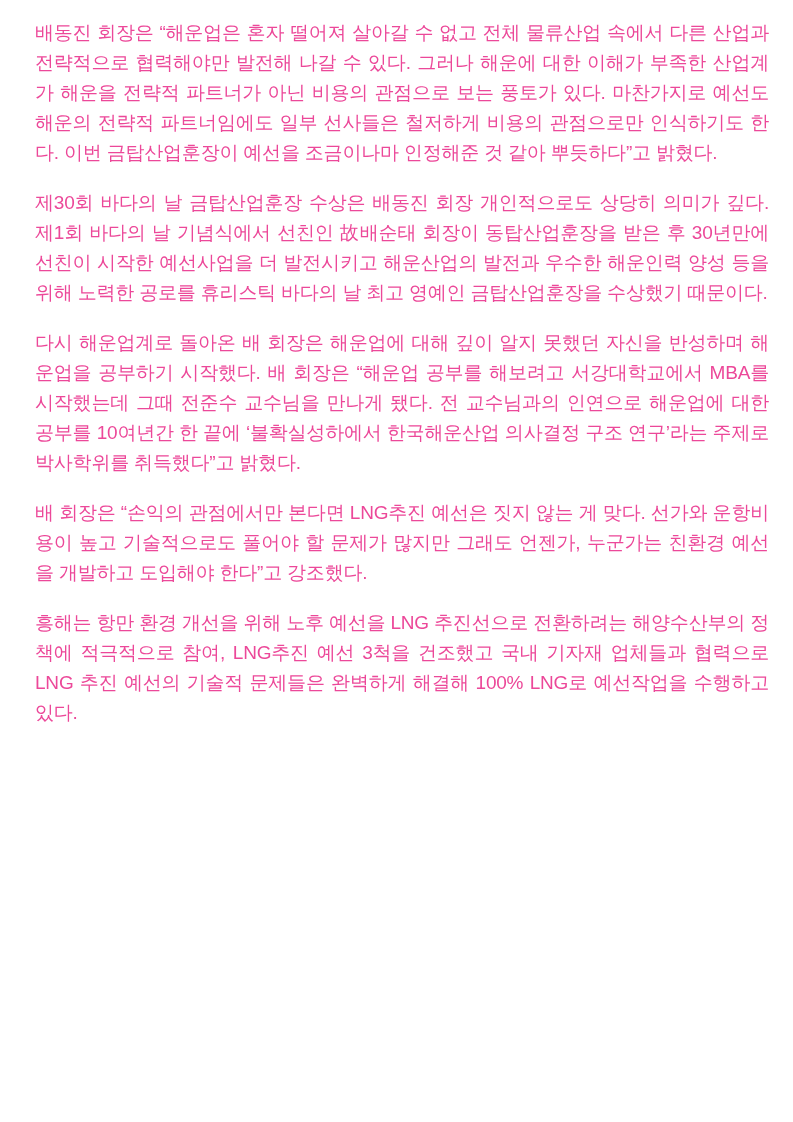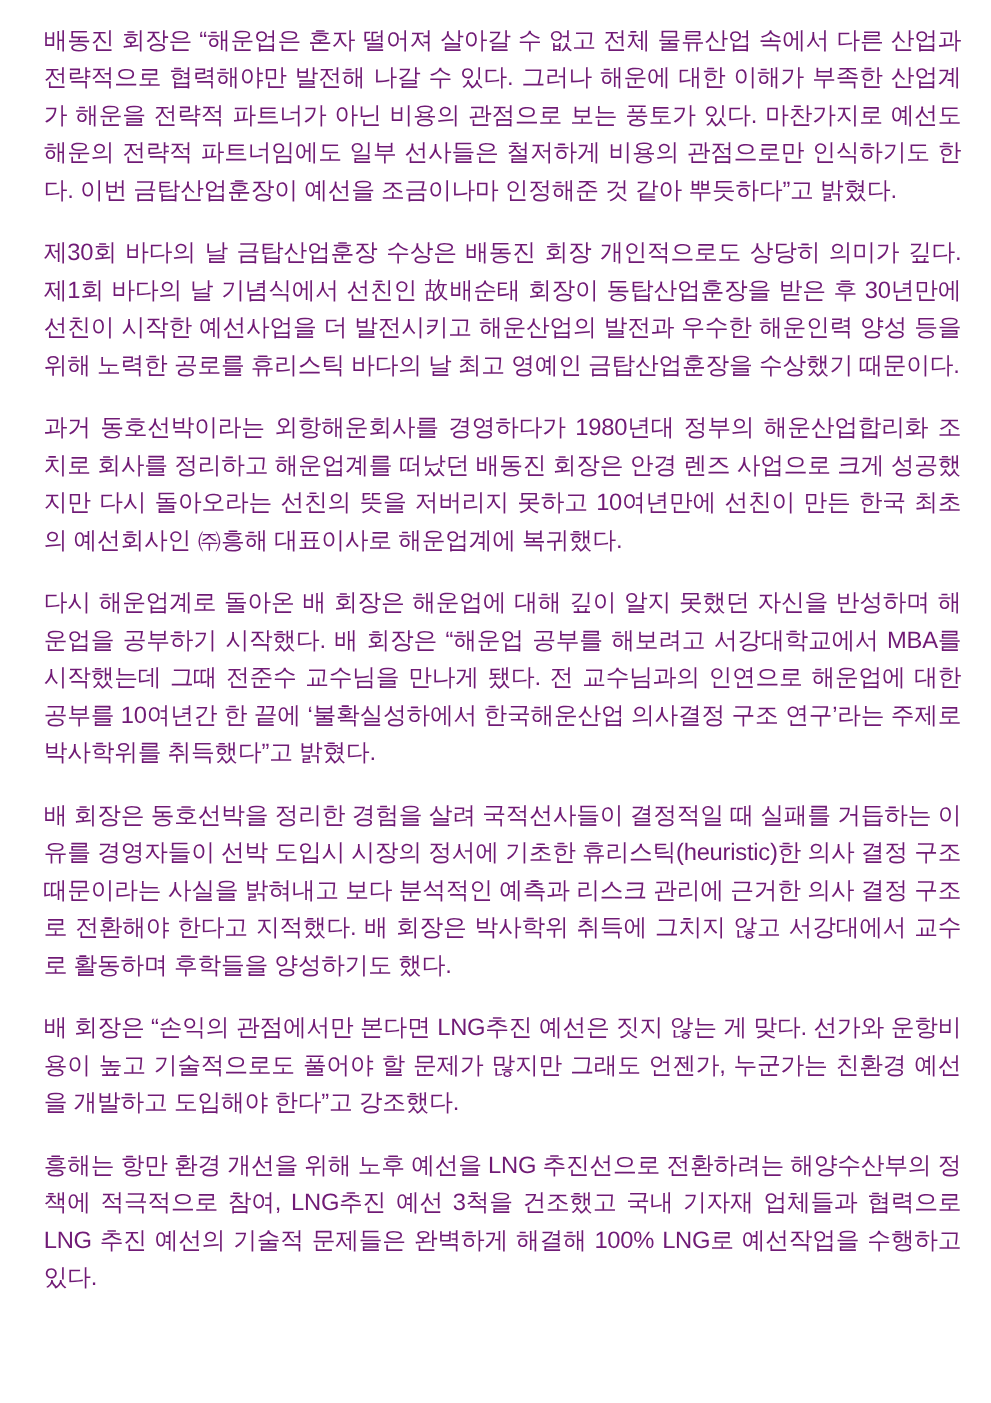"배동진 회장은 “해운업은 혼자 떨어져" .article-body p { color: #701a75 -> #ec4899 }
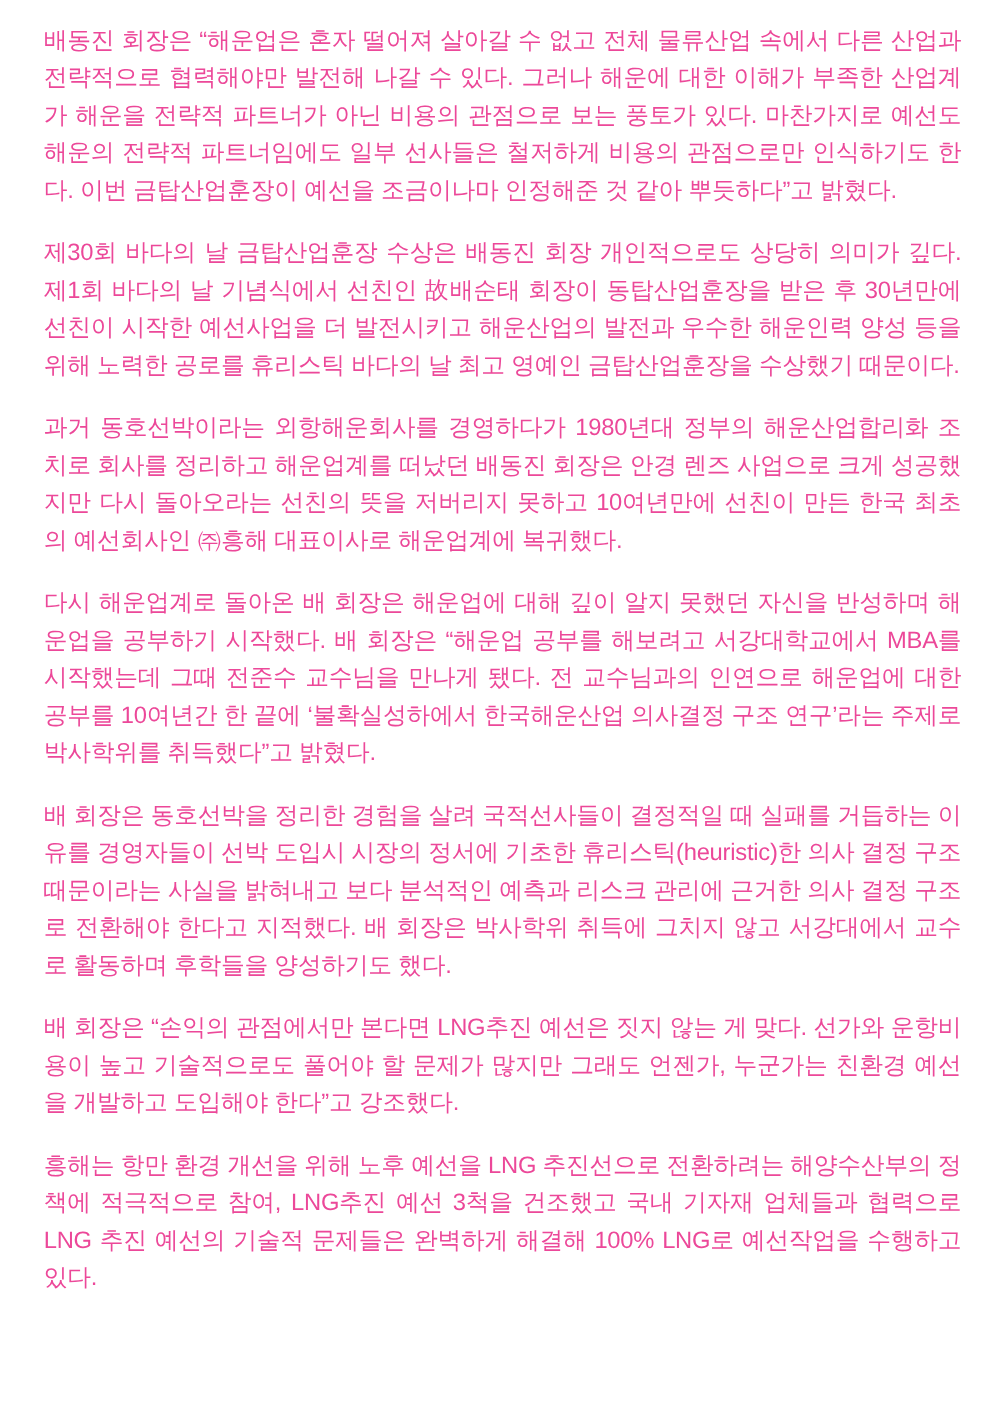"과거 동호선박이라는 외항해운회사를 경영하다가 1980년대" p { html: <p>과거 동호선박이라는 외항해운회사를 경영하다가 1980년대 정부의 해운산업합리화 조치로 회사를 정리하고 해운업계를 떠났던 배동진 회장은 안경 렌즈 사업으로 크게 성공했지만 다시 돌아오라는 선친의 뜻을 저버리지 못하고 10여년만에 선친이 만든 한국 최초의 예선회사인 ㈜흥해 대표이사로 해운업계에 복귀했다.</p> -> none }
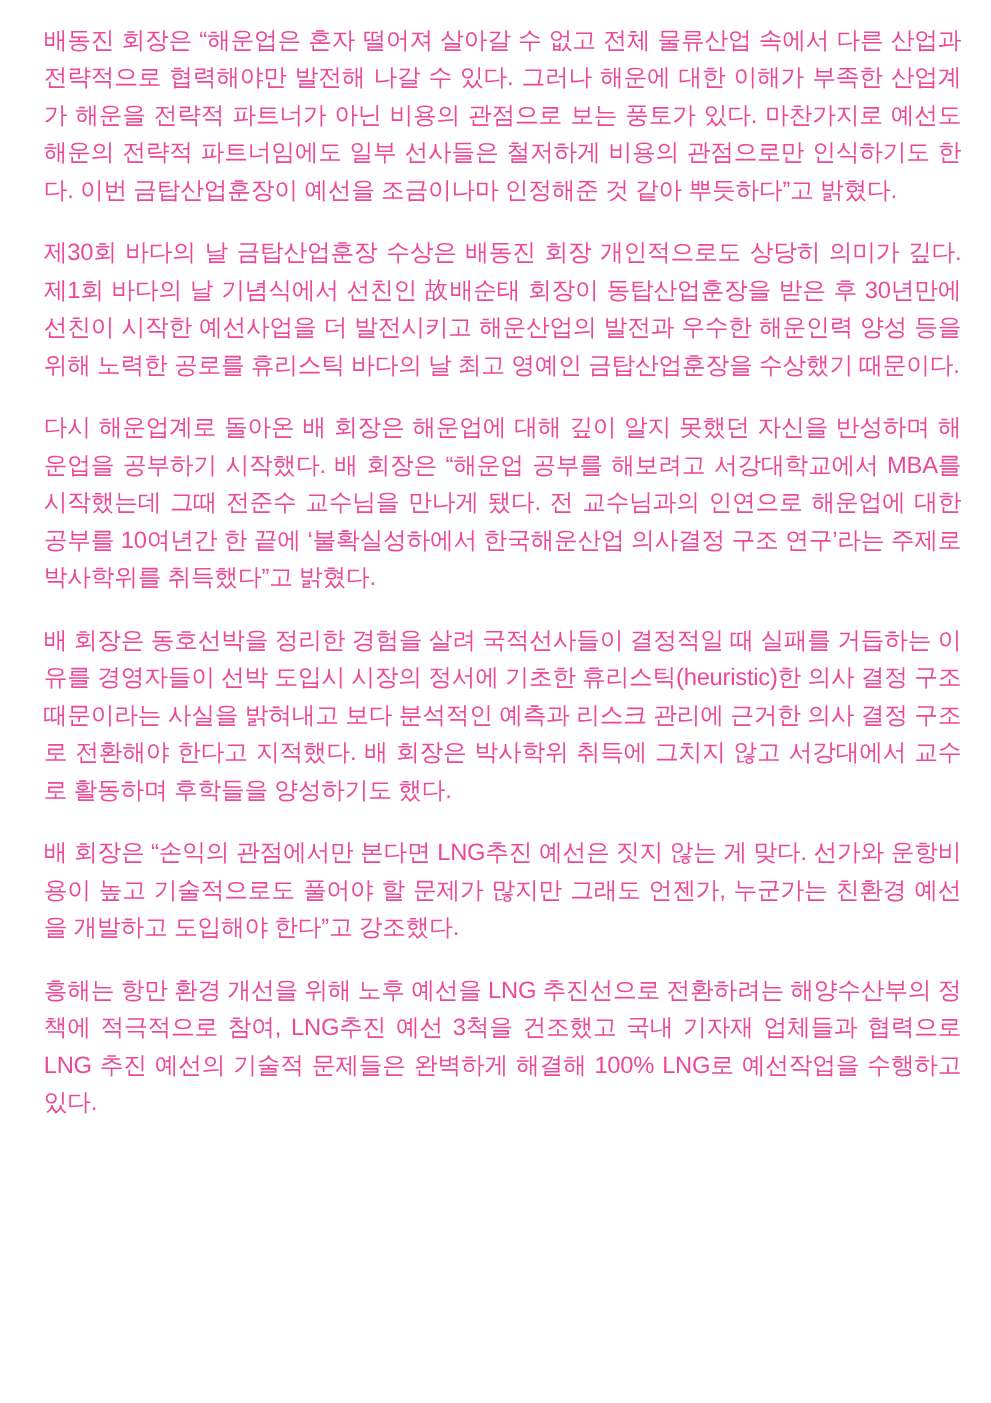"배 회장은 동호선박을 정리한 경험을" p { html: <p>배 회장은 동호선박을 정리한 경험을 살려 국적선사들이 결정적일 때 실패를 거듭하는 이유를 경영자들이 선박 도입시 시장의 정서에 기초한 휴리스틱(heuristic)한 의사 결정 구조 때문이라는 사실을 밝혀내고 보다 분석적인 예측과 리스크 관리에 근거한 의사 결정 구조로 전환해야 한다고 지적했다. 배 회장은 박사학위 취득에 그치지 않고 서강대에서 교수로 활동하며 후학들을 양성하기도 했다.</p> -> none }
